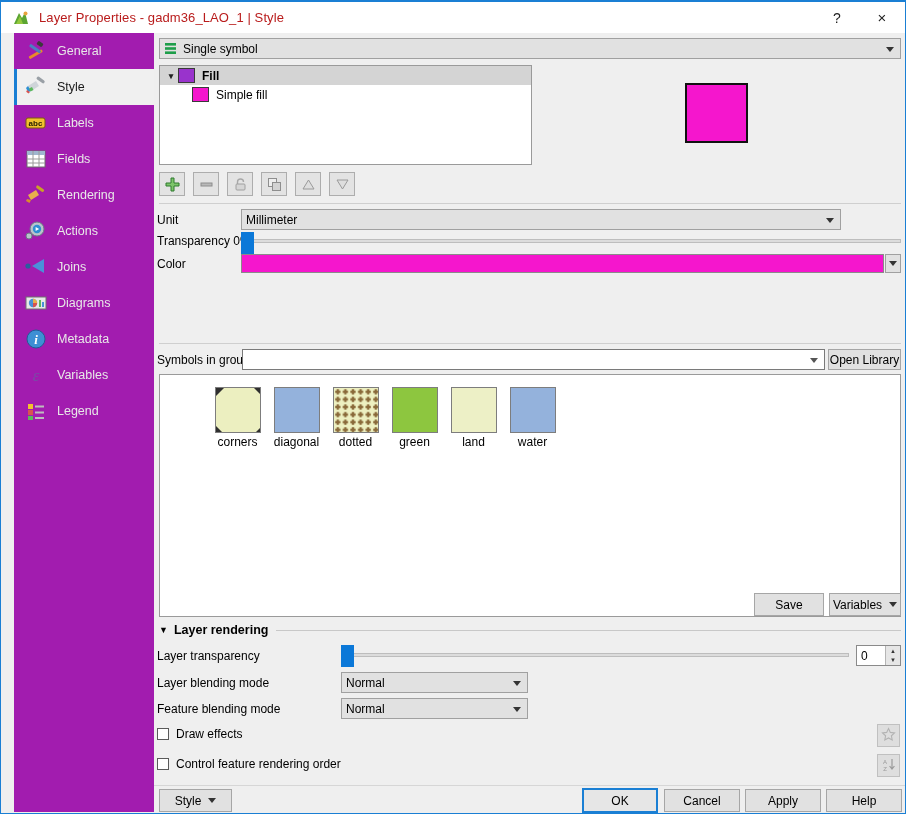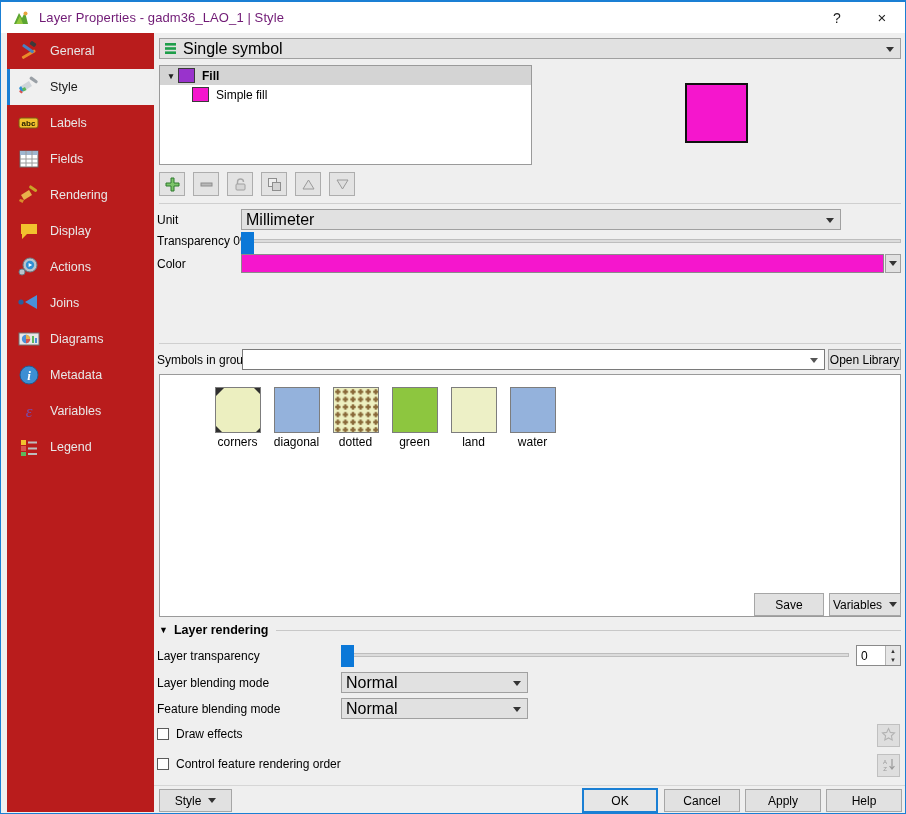"Layer Properties - gadm36_LAO_1 |" .title-text { color: #701a75 -> #b91c1c }
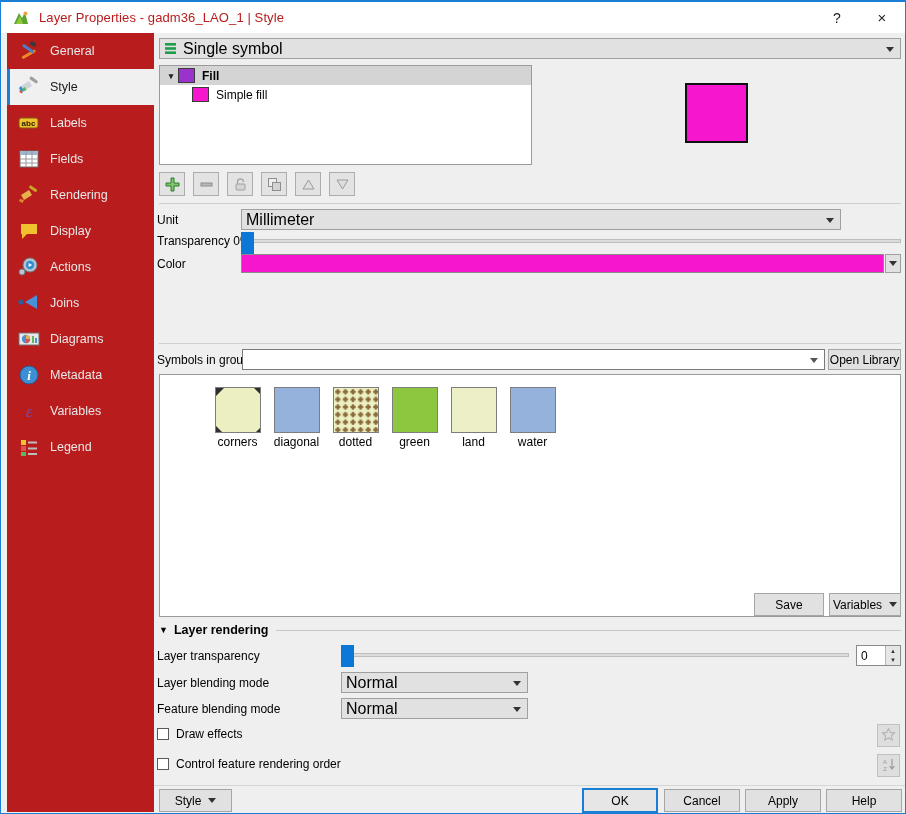"General" .sidebar { background: #b91c1c -> #a21caf; left: 6px -> 13px }
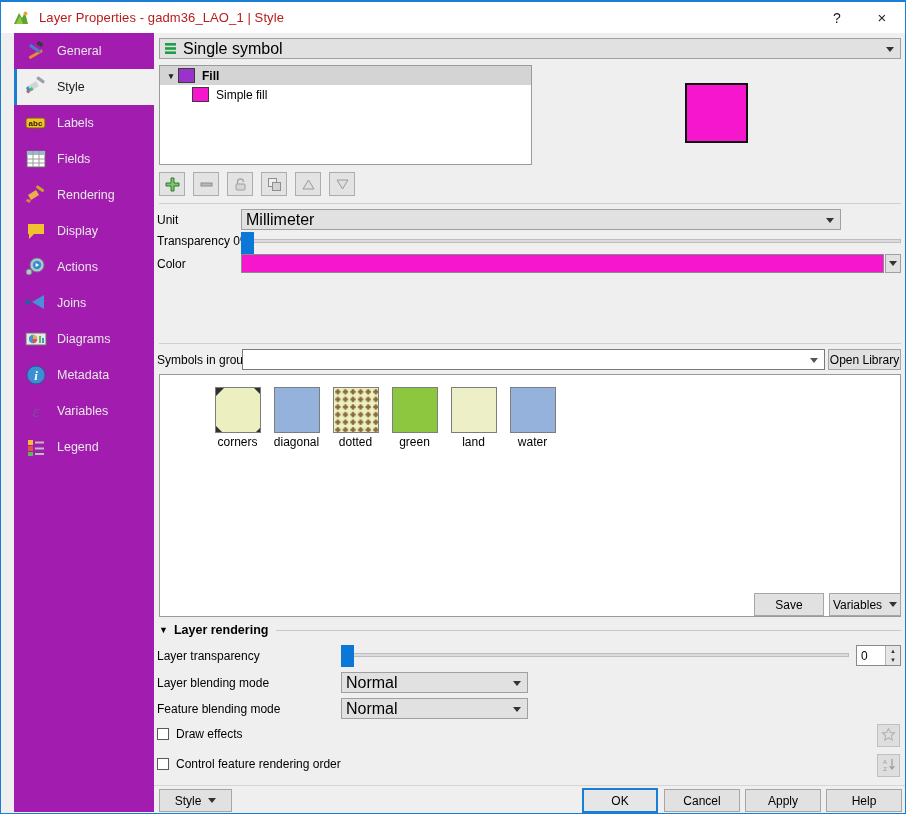"Single symbol" .combo { font-size: 16px -> 12px }
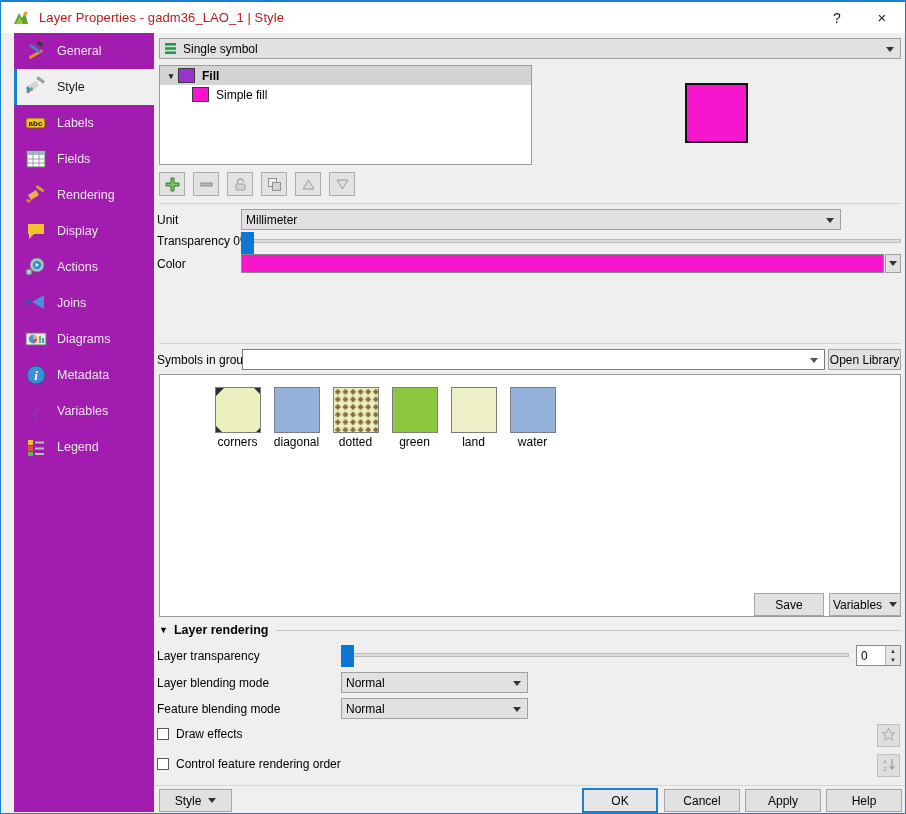"Display" div.side-item { html: <div> <span> <svg> <path></path> </svg> </span> <span>Display</span> </div> -> none }
